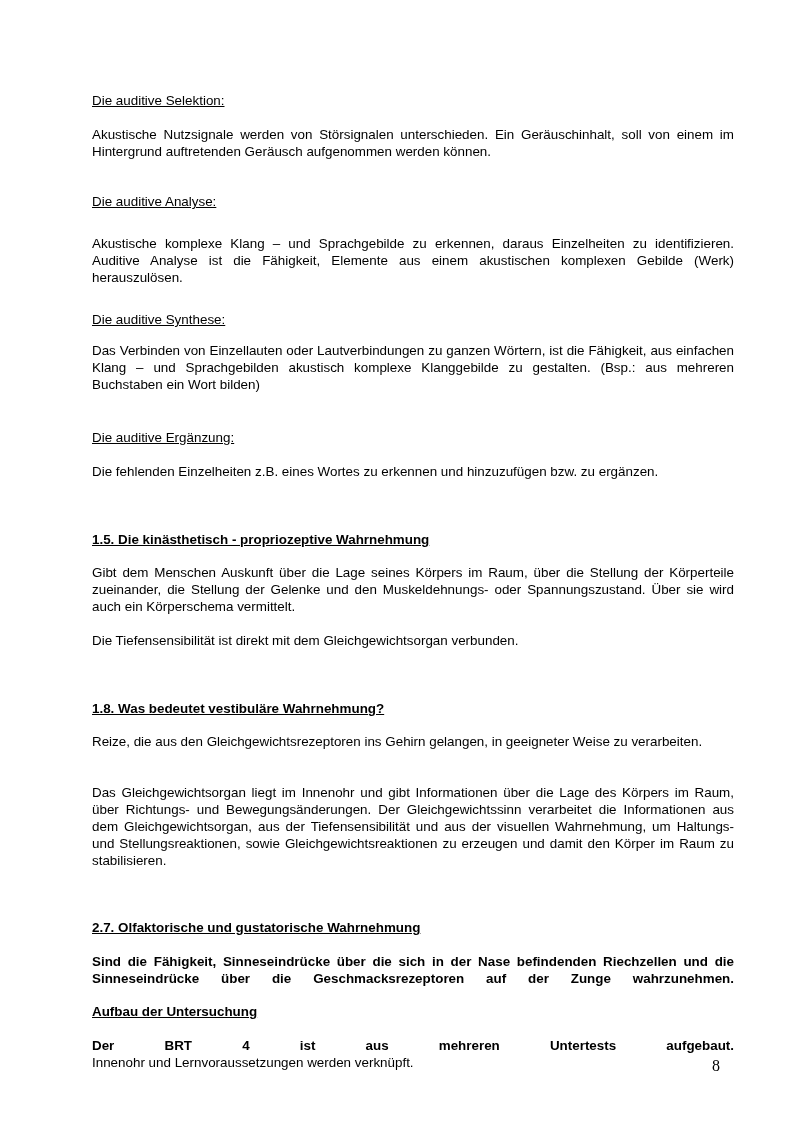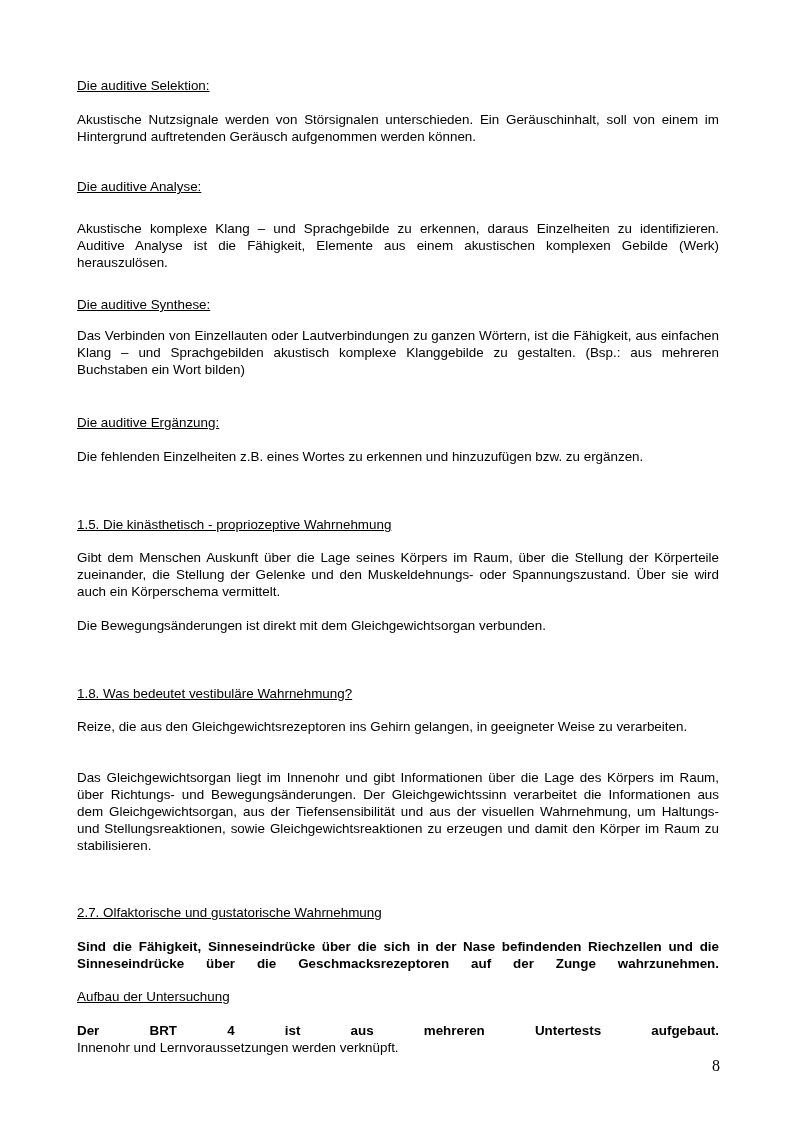"Die auditive Selektion:" .blk { margin: 1px -> 16px }
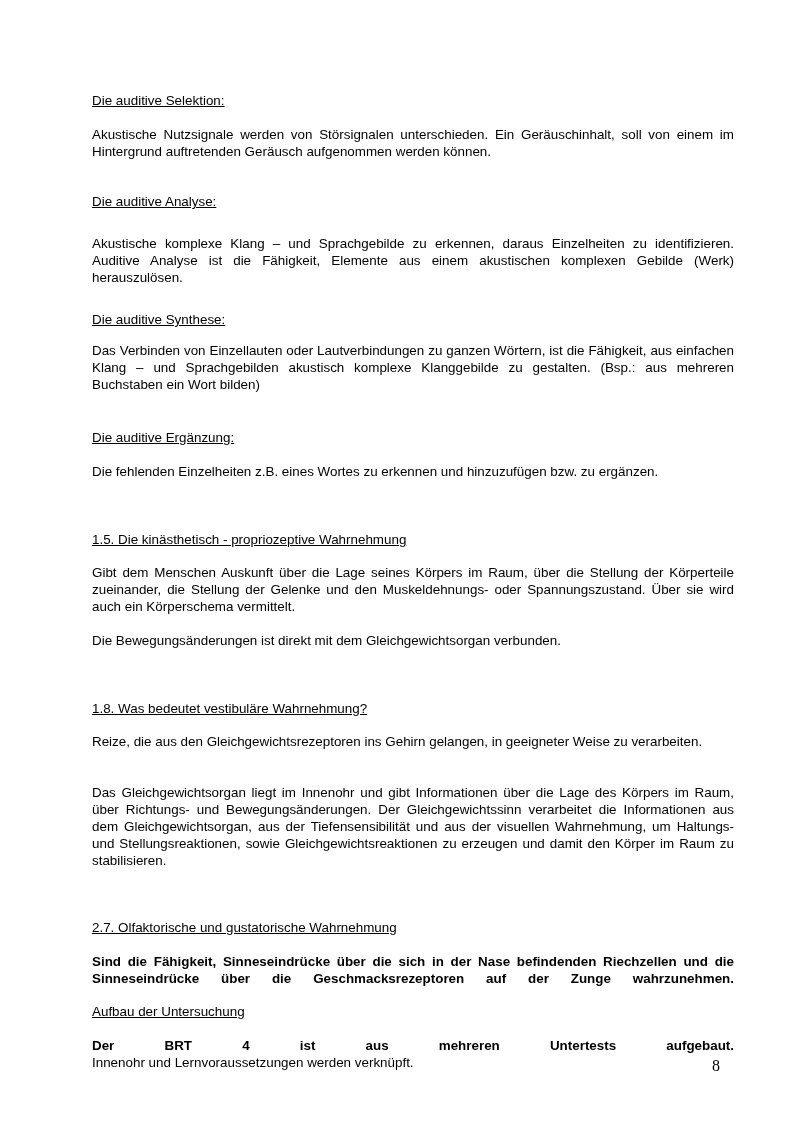"1.5. Die kinästhetisch - propriozeptive" .b { font-weight: normal -> bold }
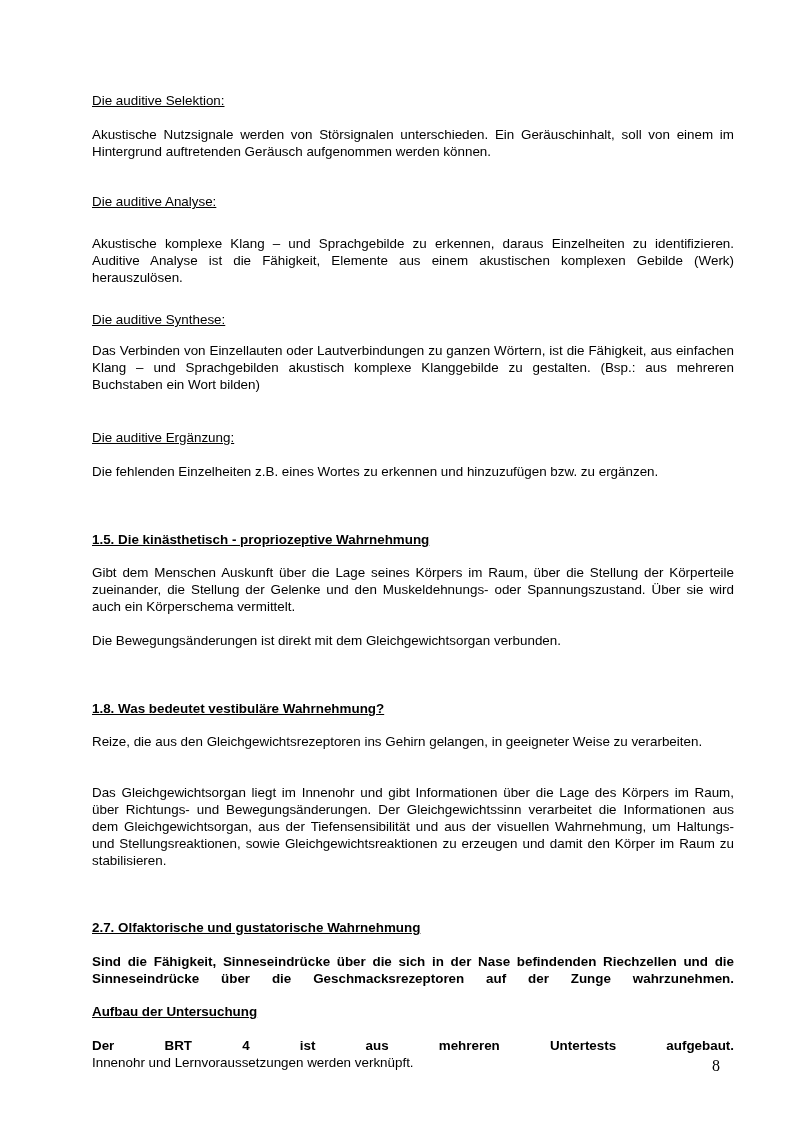"Die Bewegungsänderungen ist direkt mit" p.blk { text: Bewegungsänderungen -> Tiefensensibilität }
